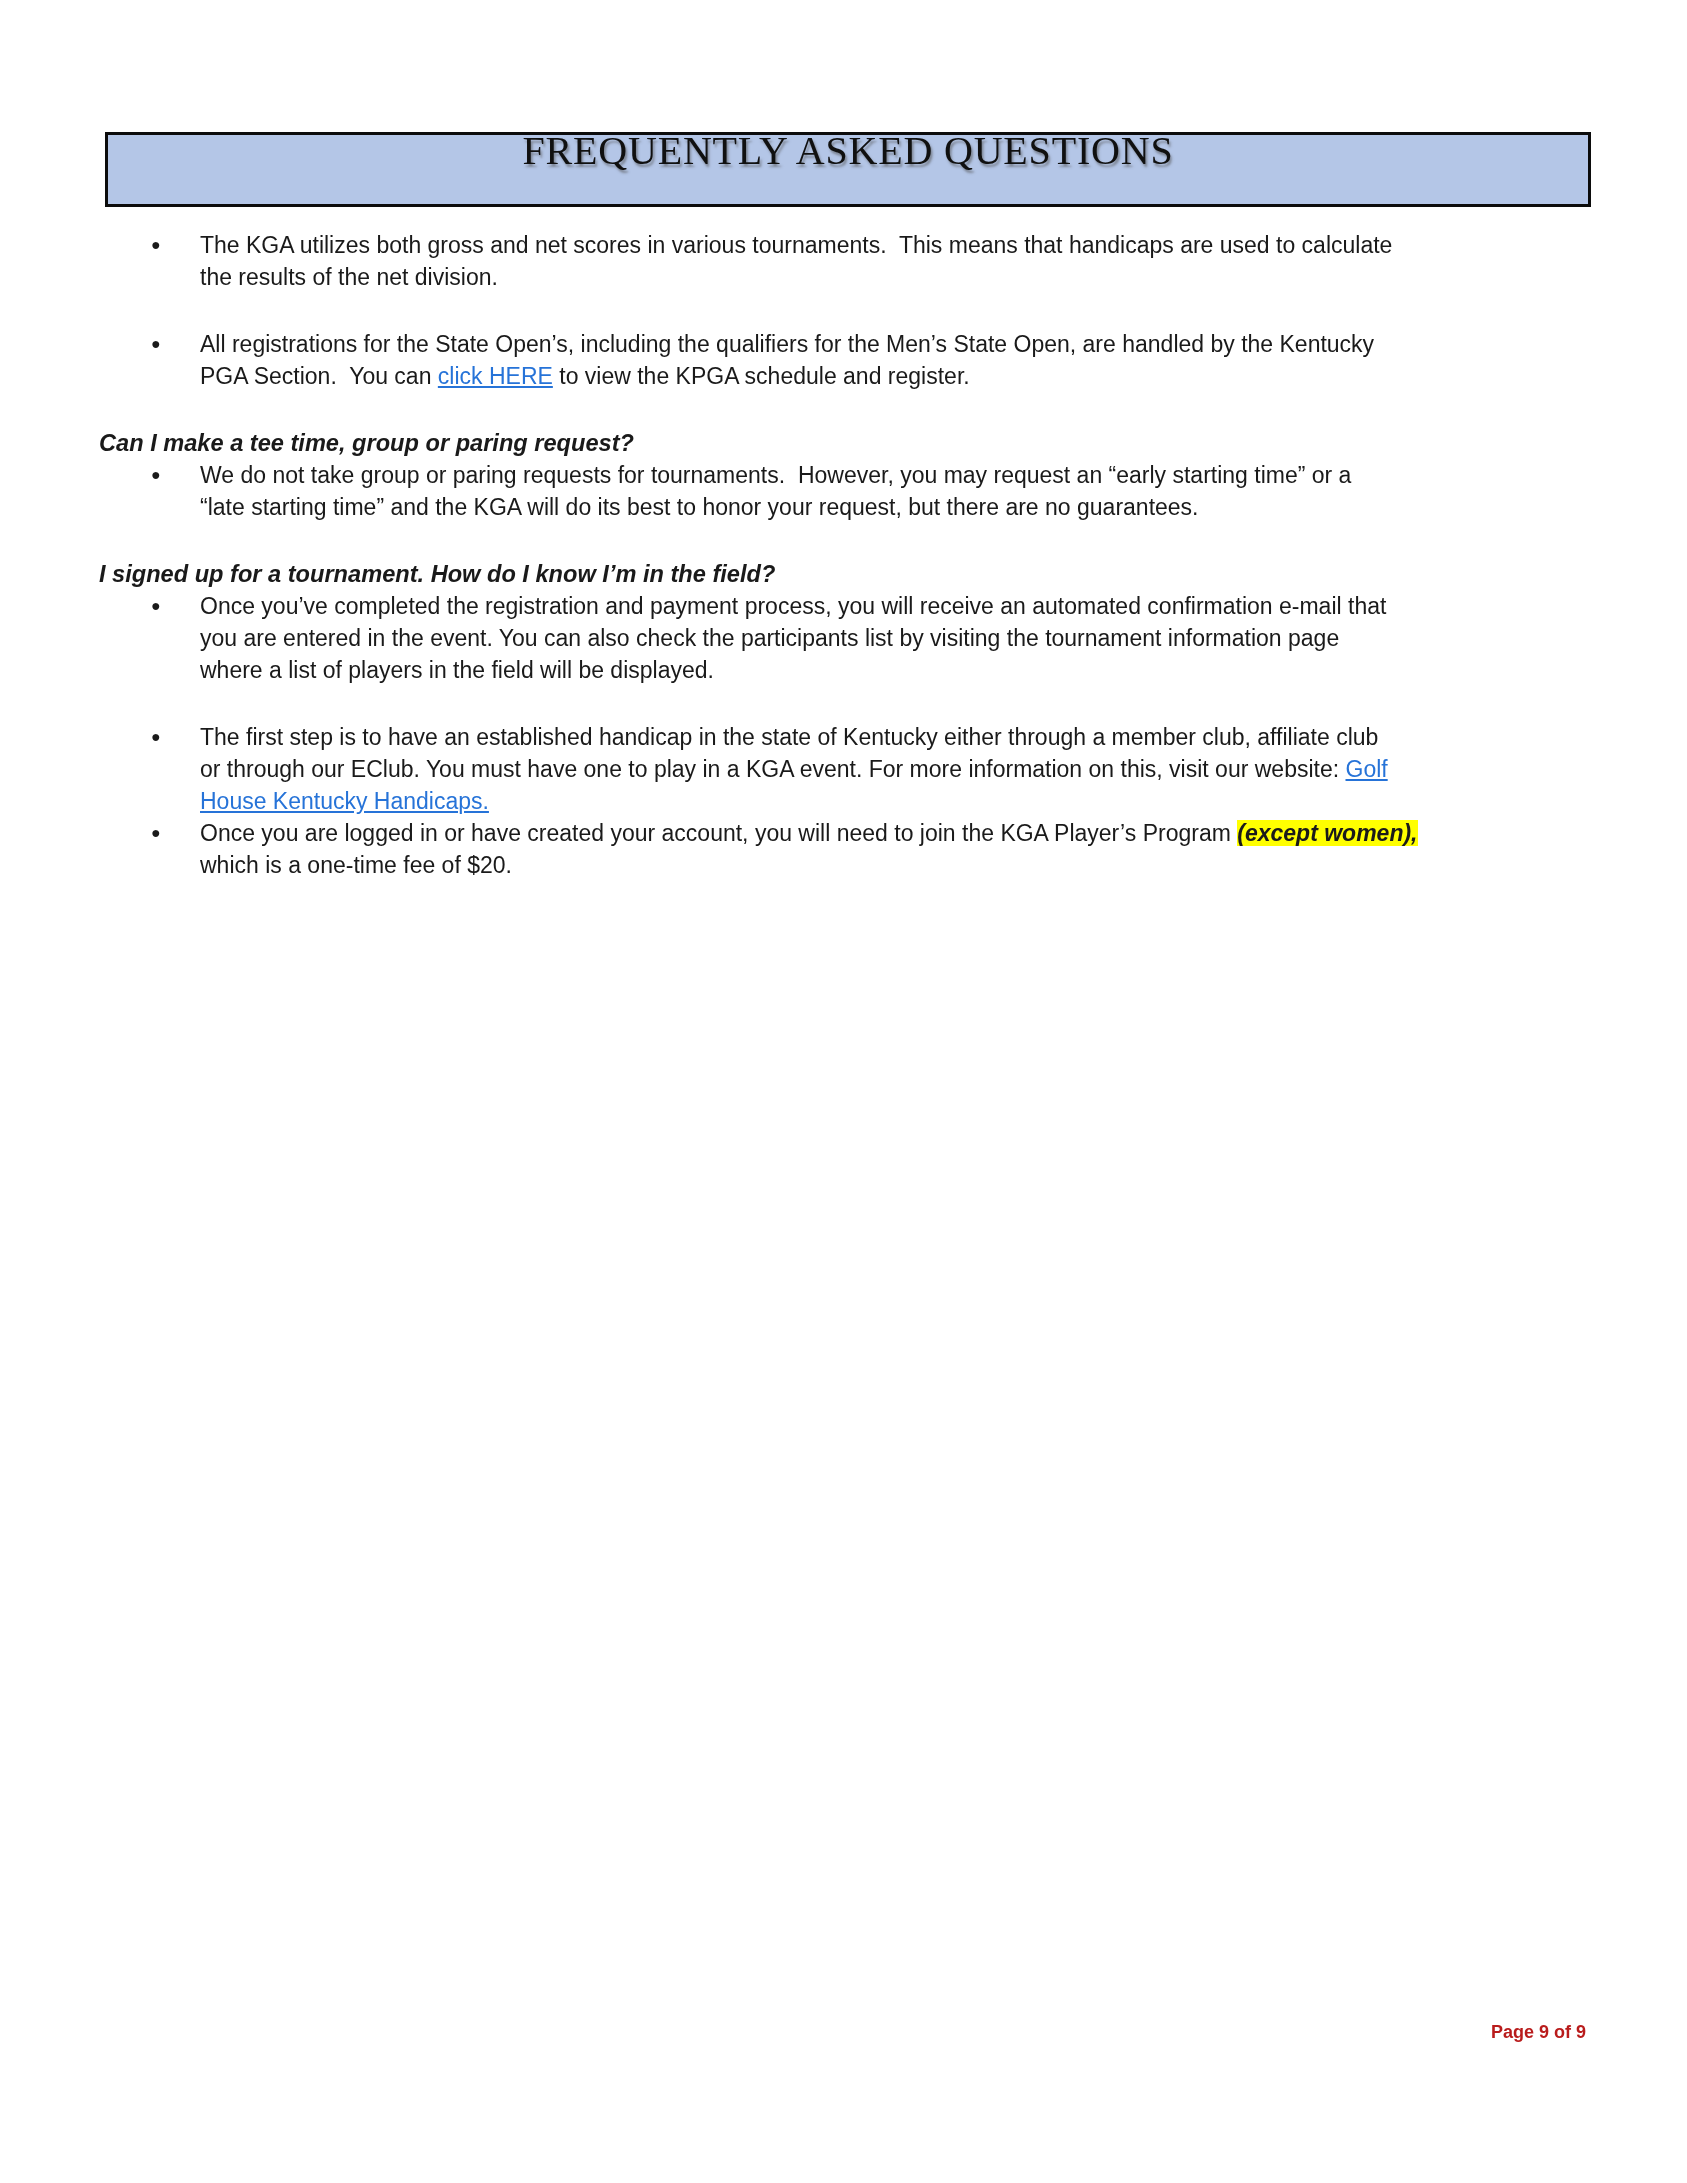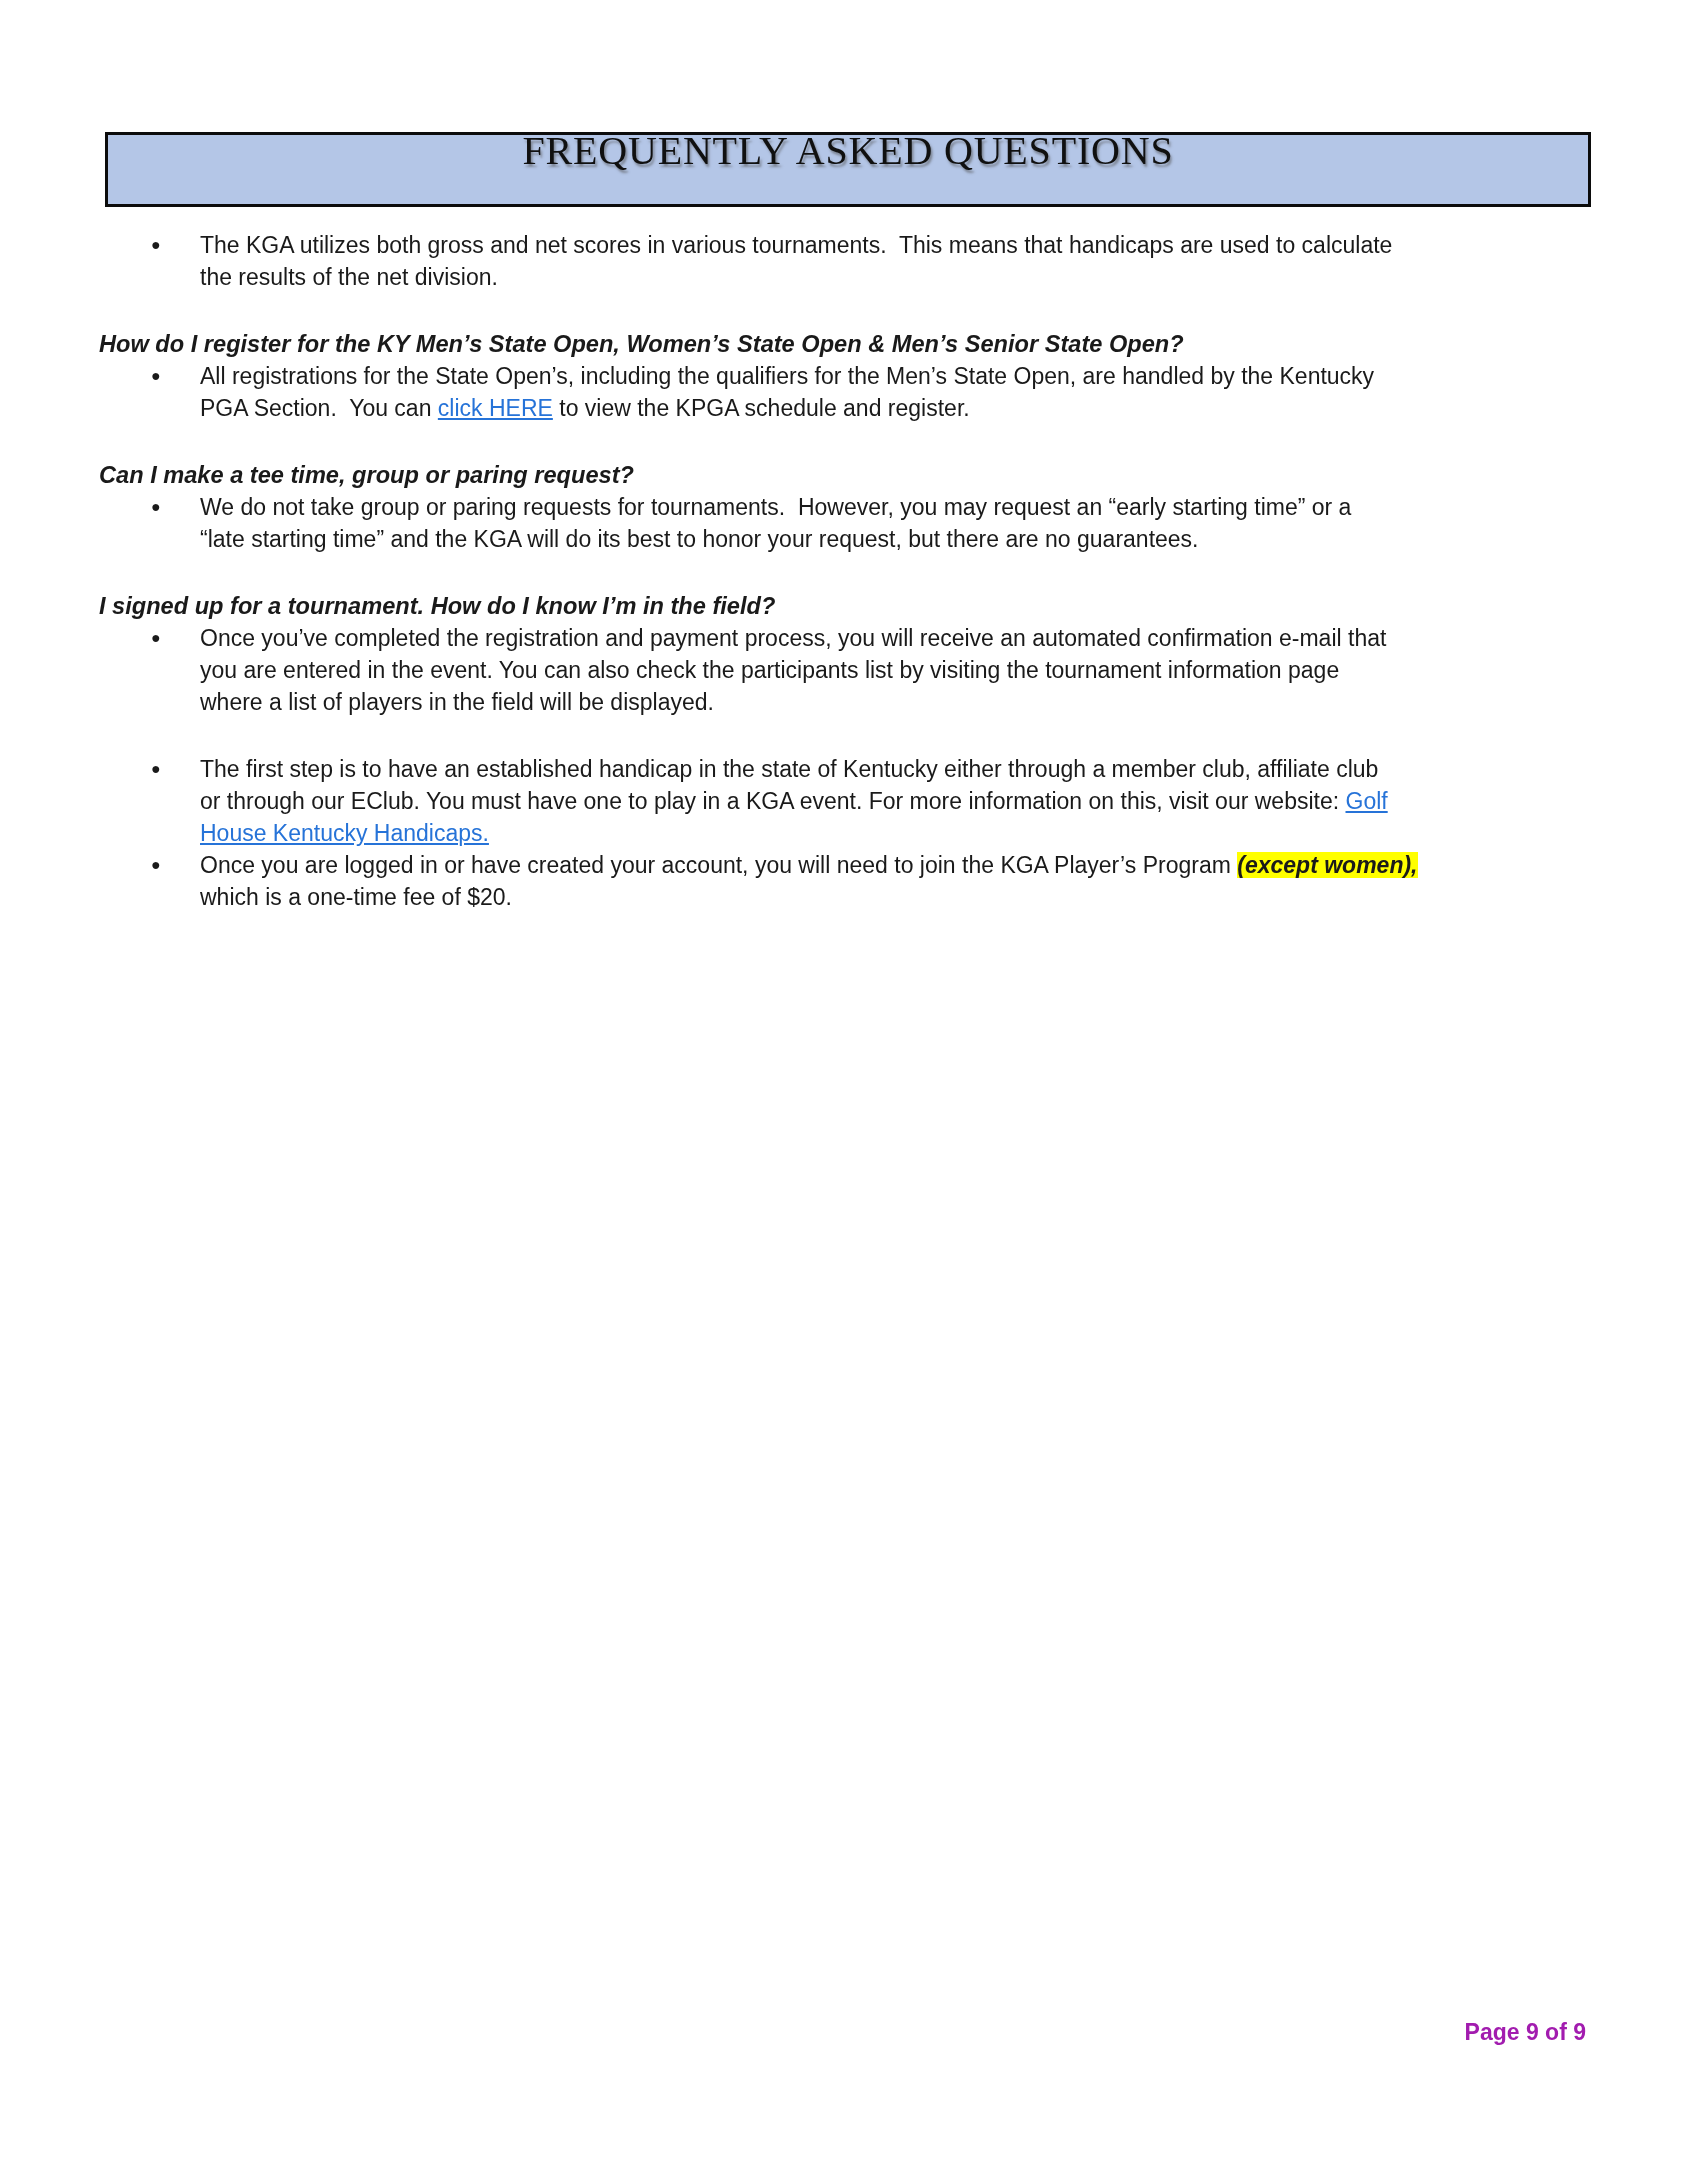"How do I register for" div.question { html: <div>How do I register for the KY Men’s State Open, Women’s State Open &amp; Men’s Senior State Open?</div> -> none }
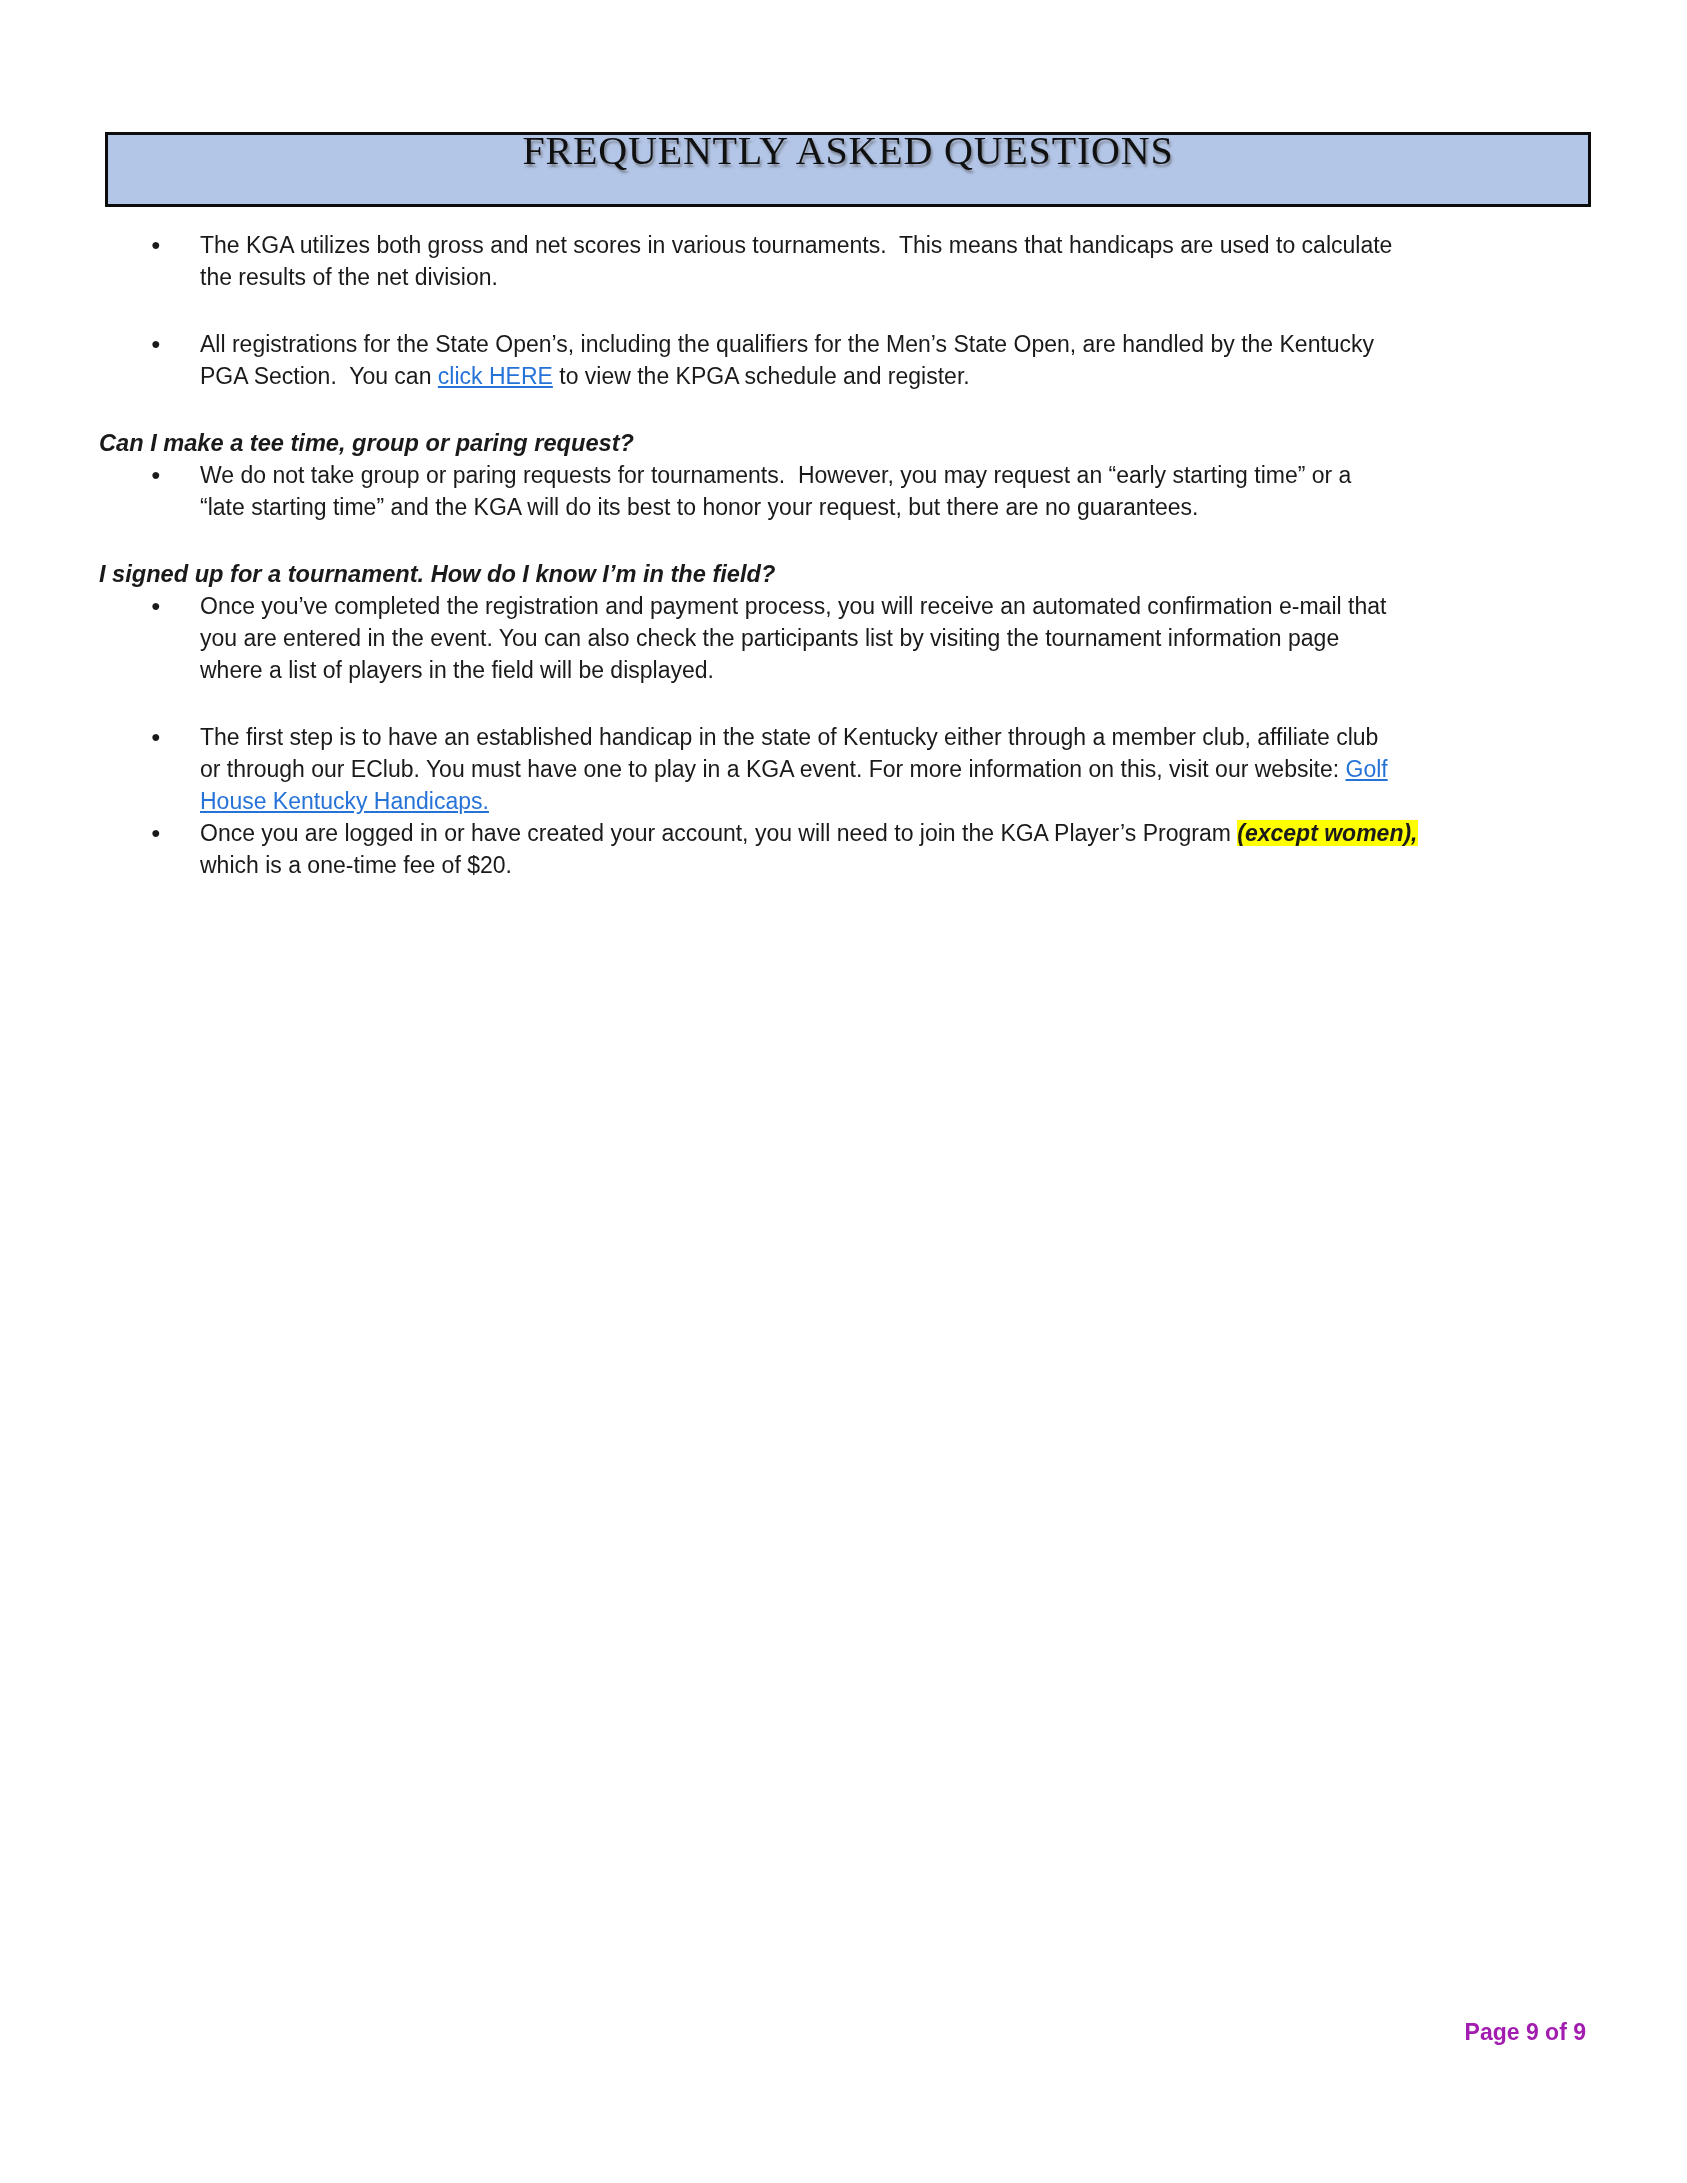"Page 9 of 9" .footer { color: #a21caf -> #b91c1c; font-size: 23px -> 18px }
